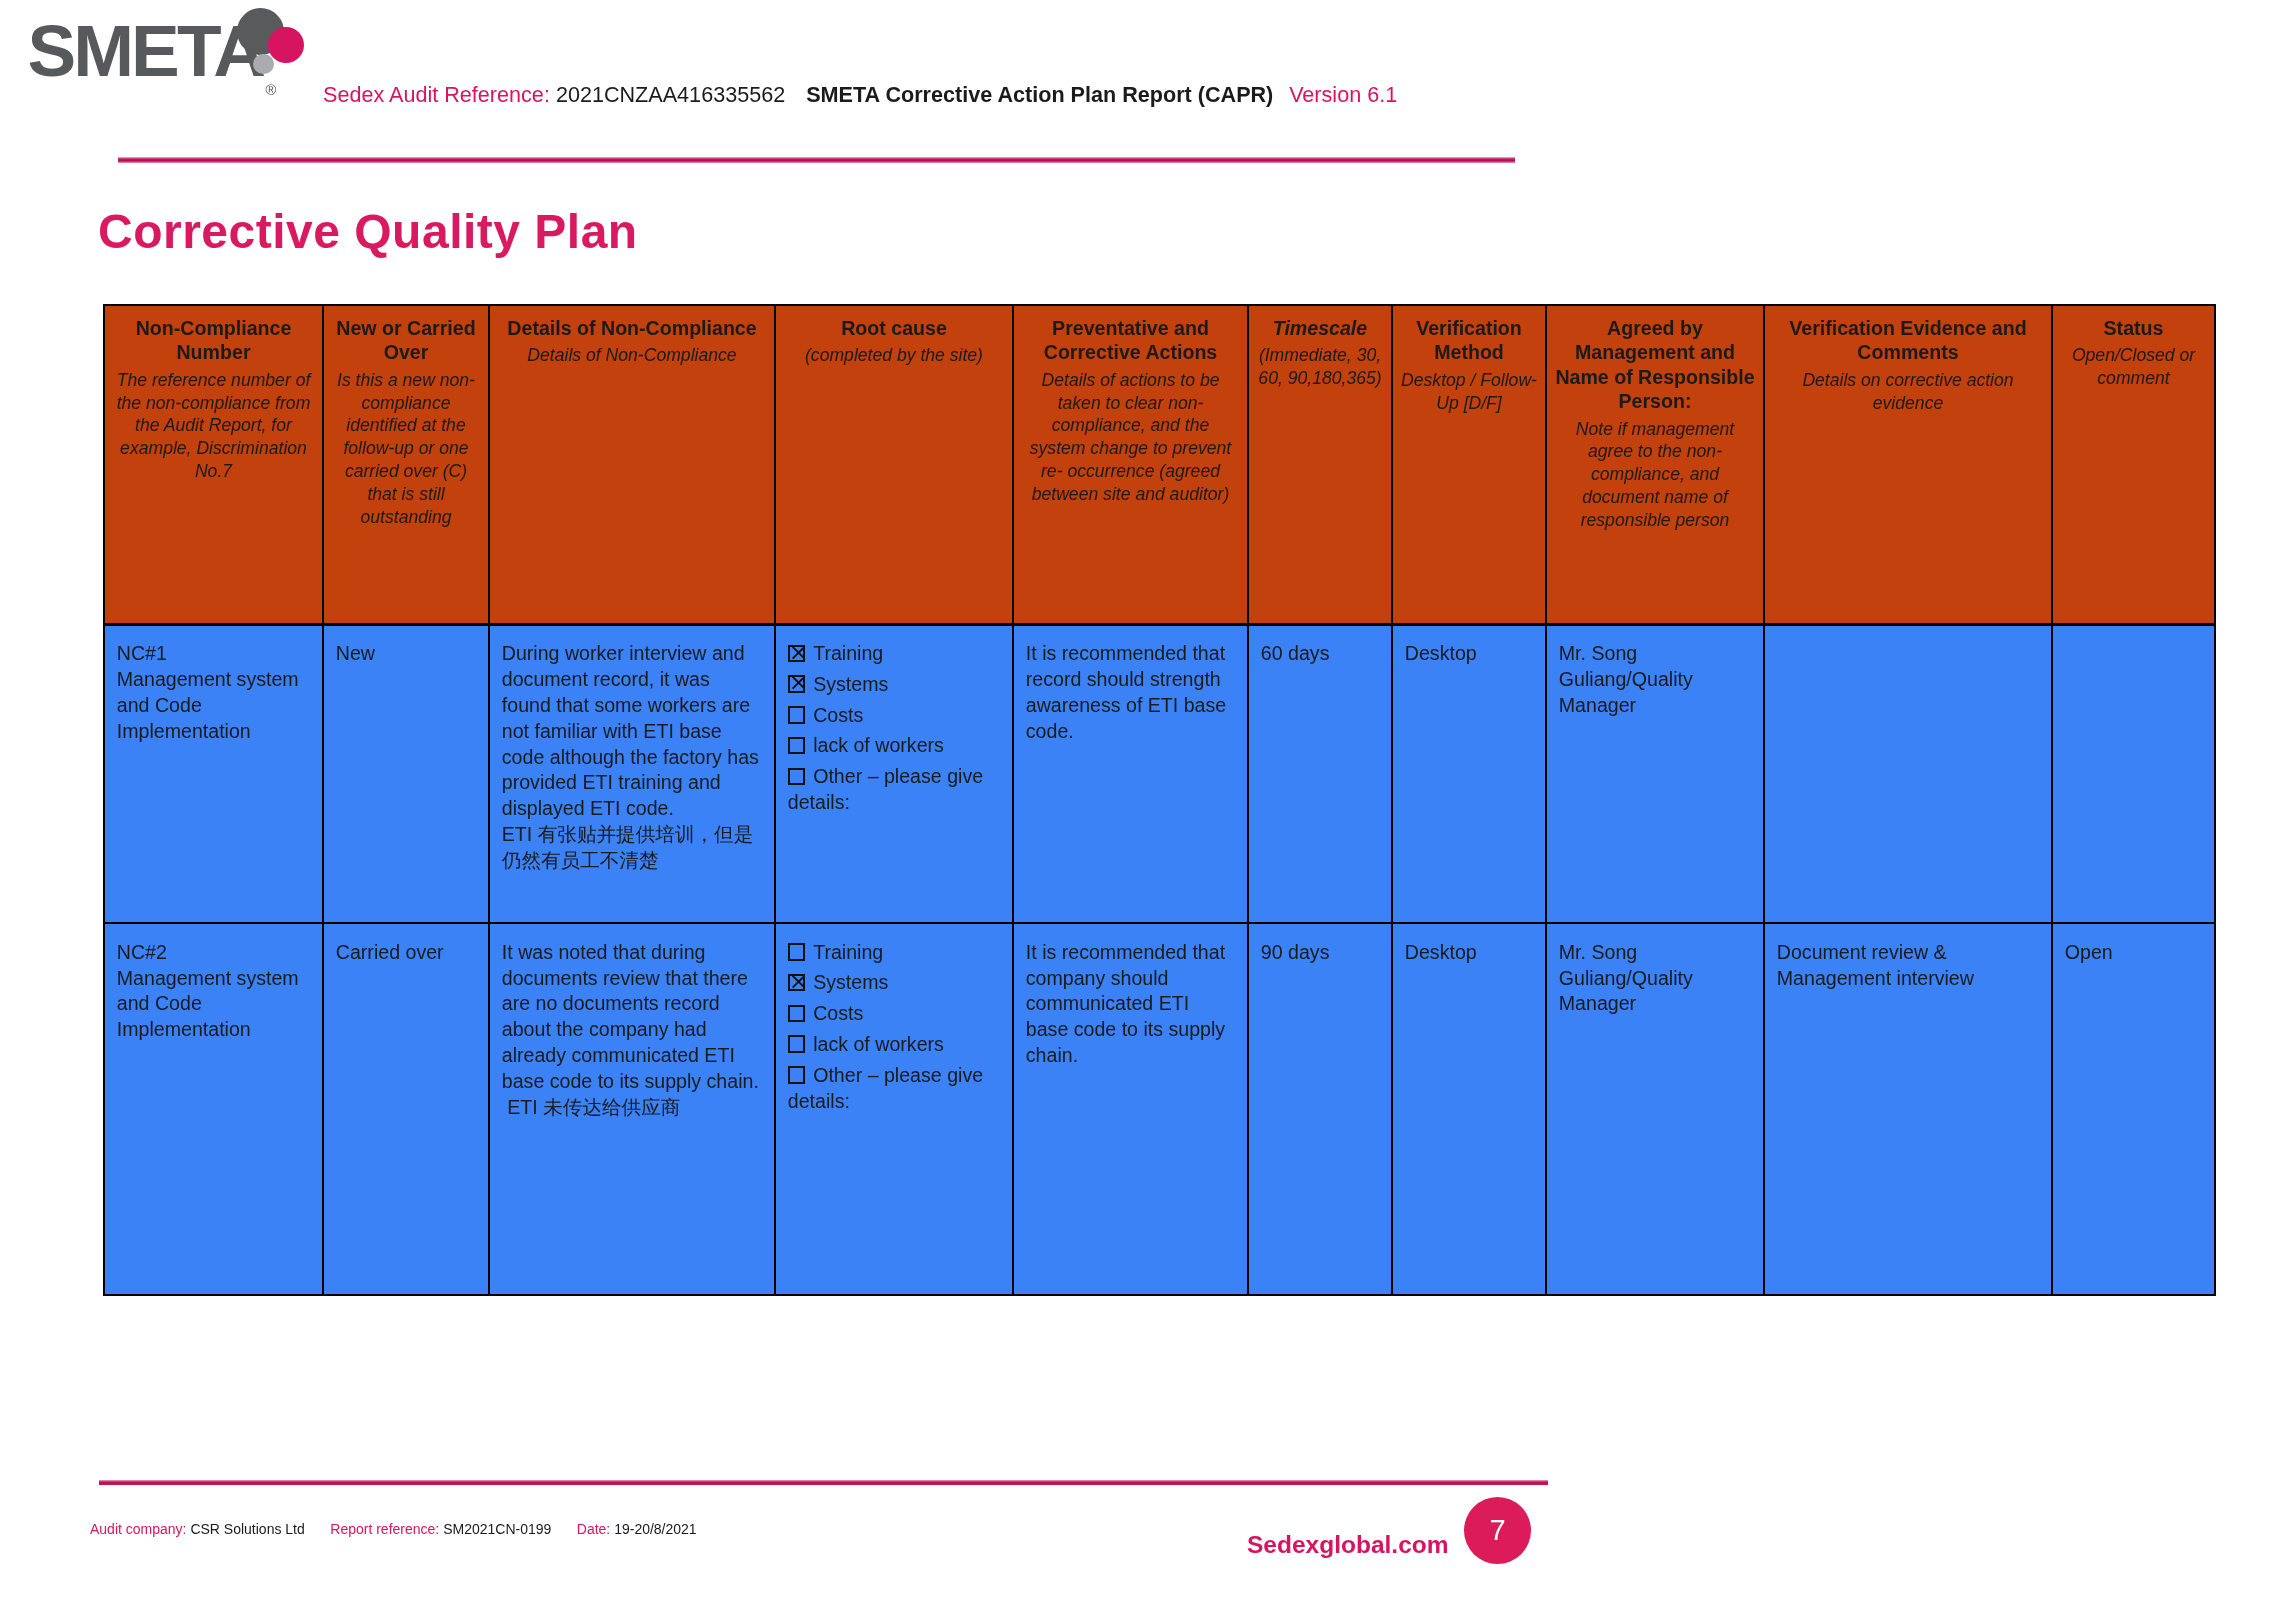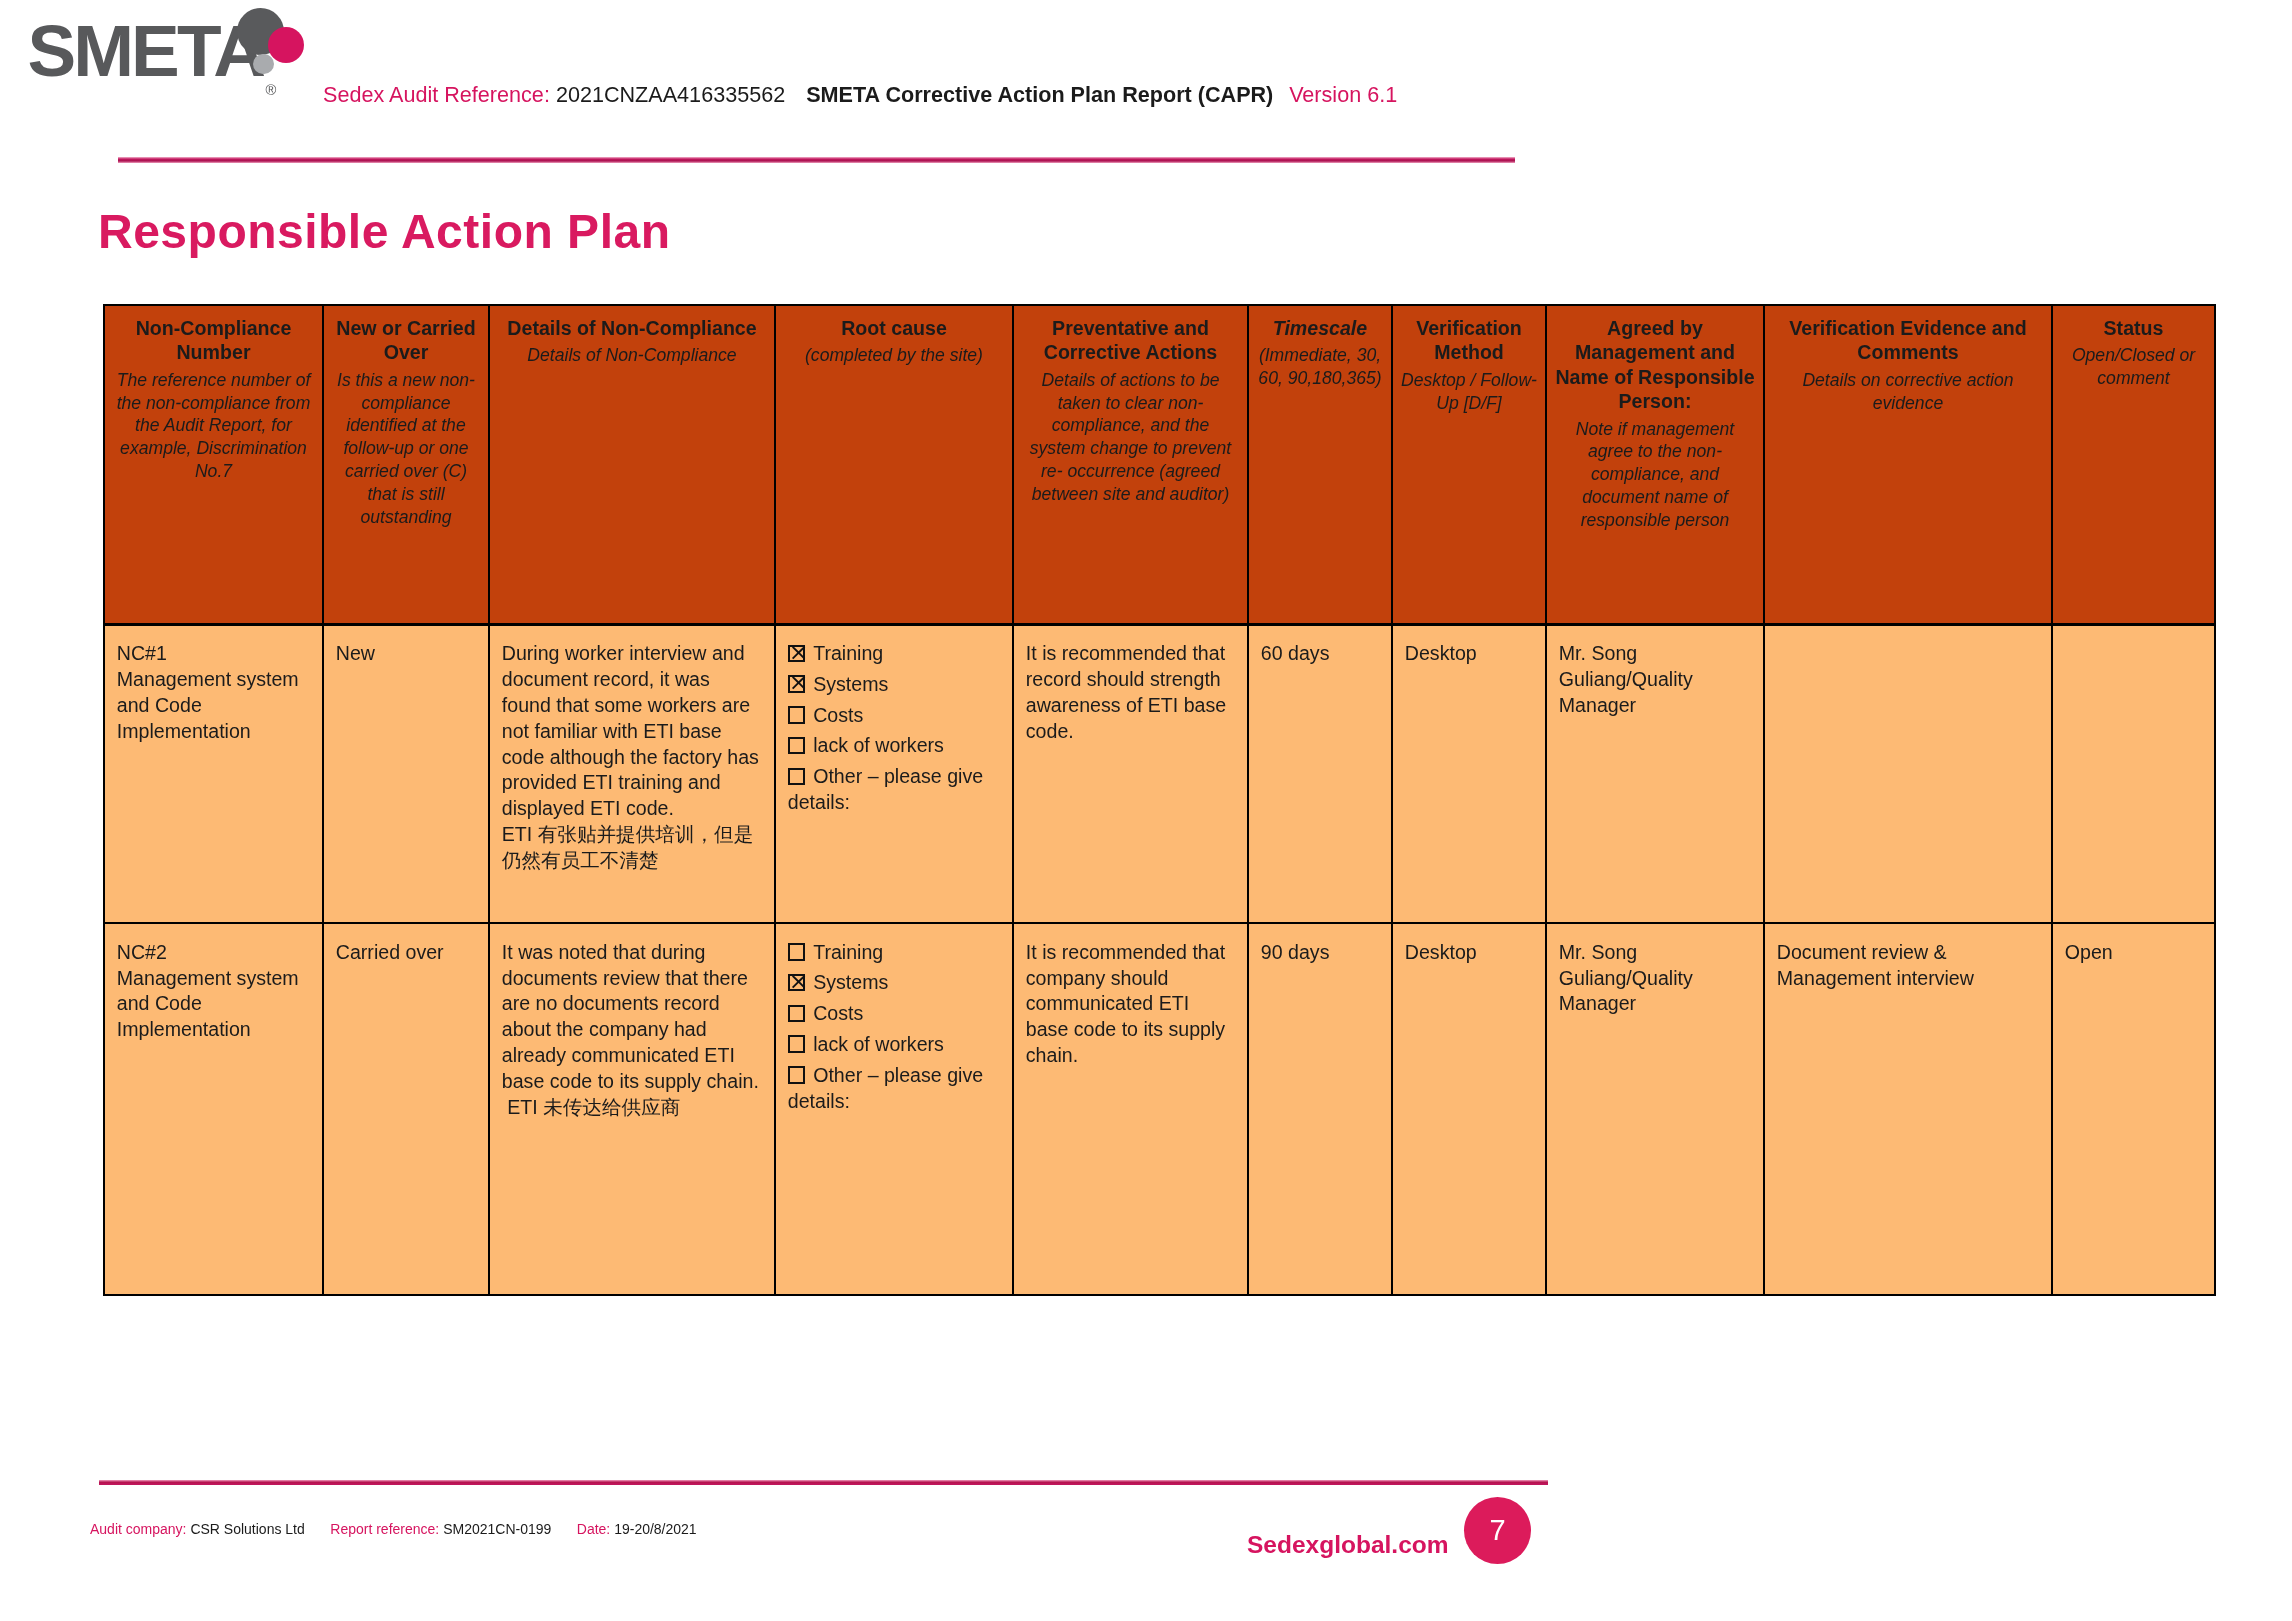"Responsible Action Plan" div.page-title { text: Responsible Action -> Corrective Quality }
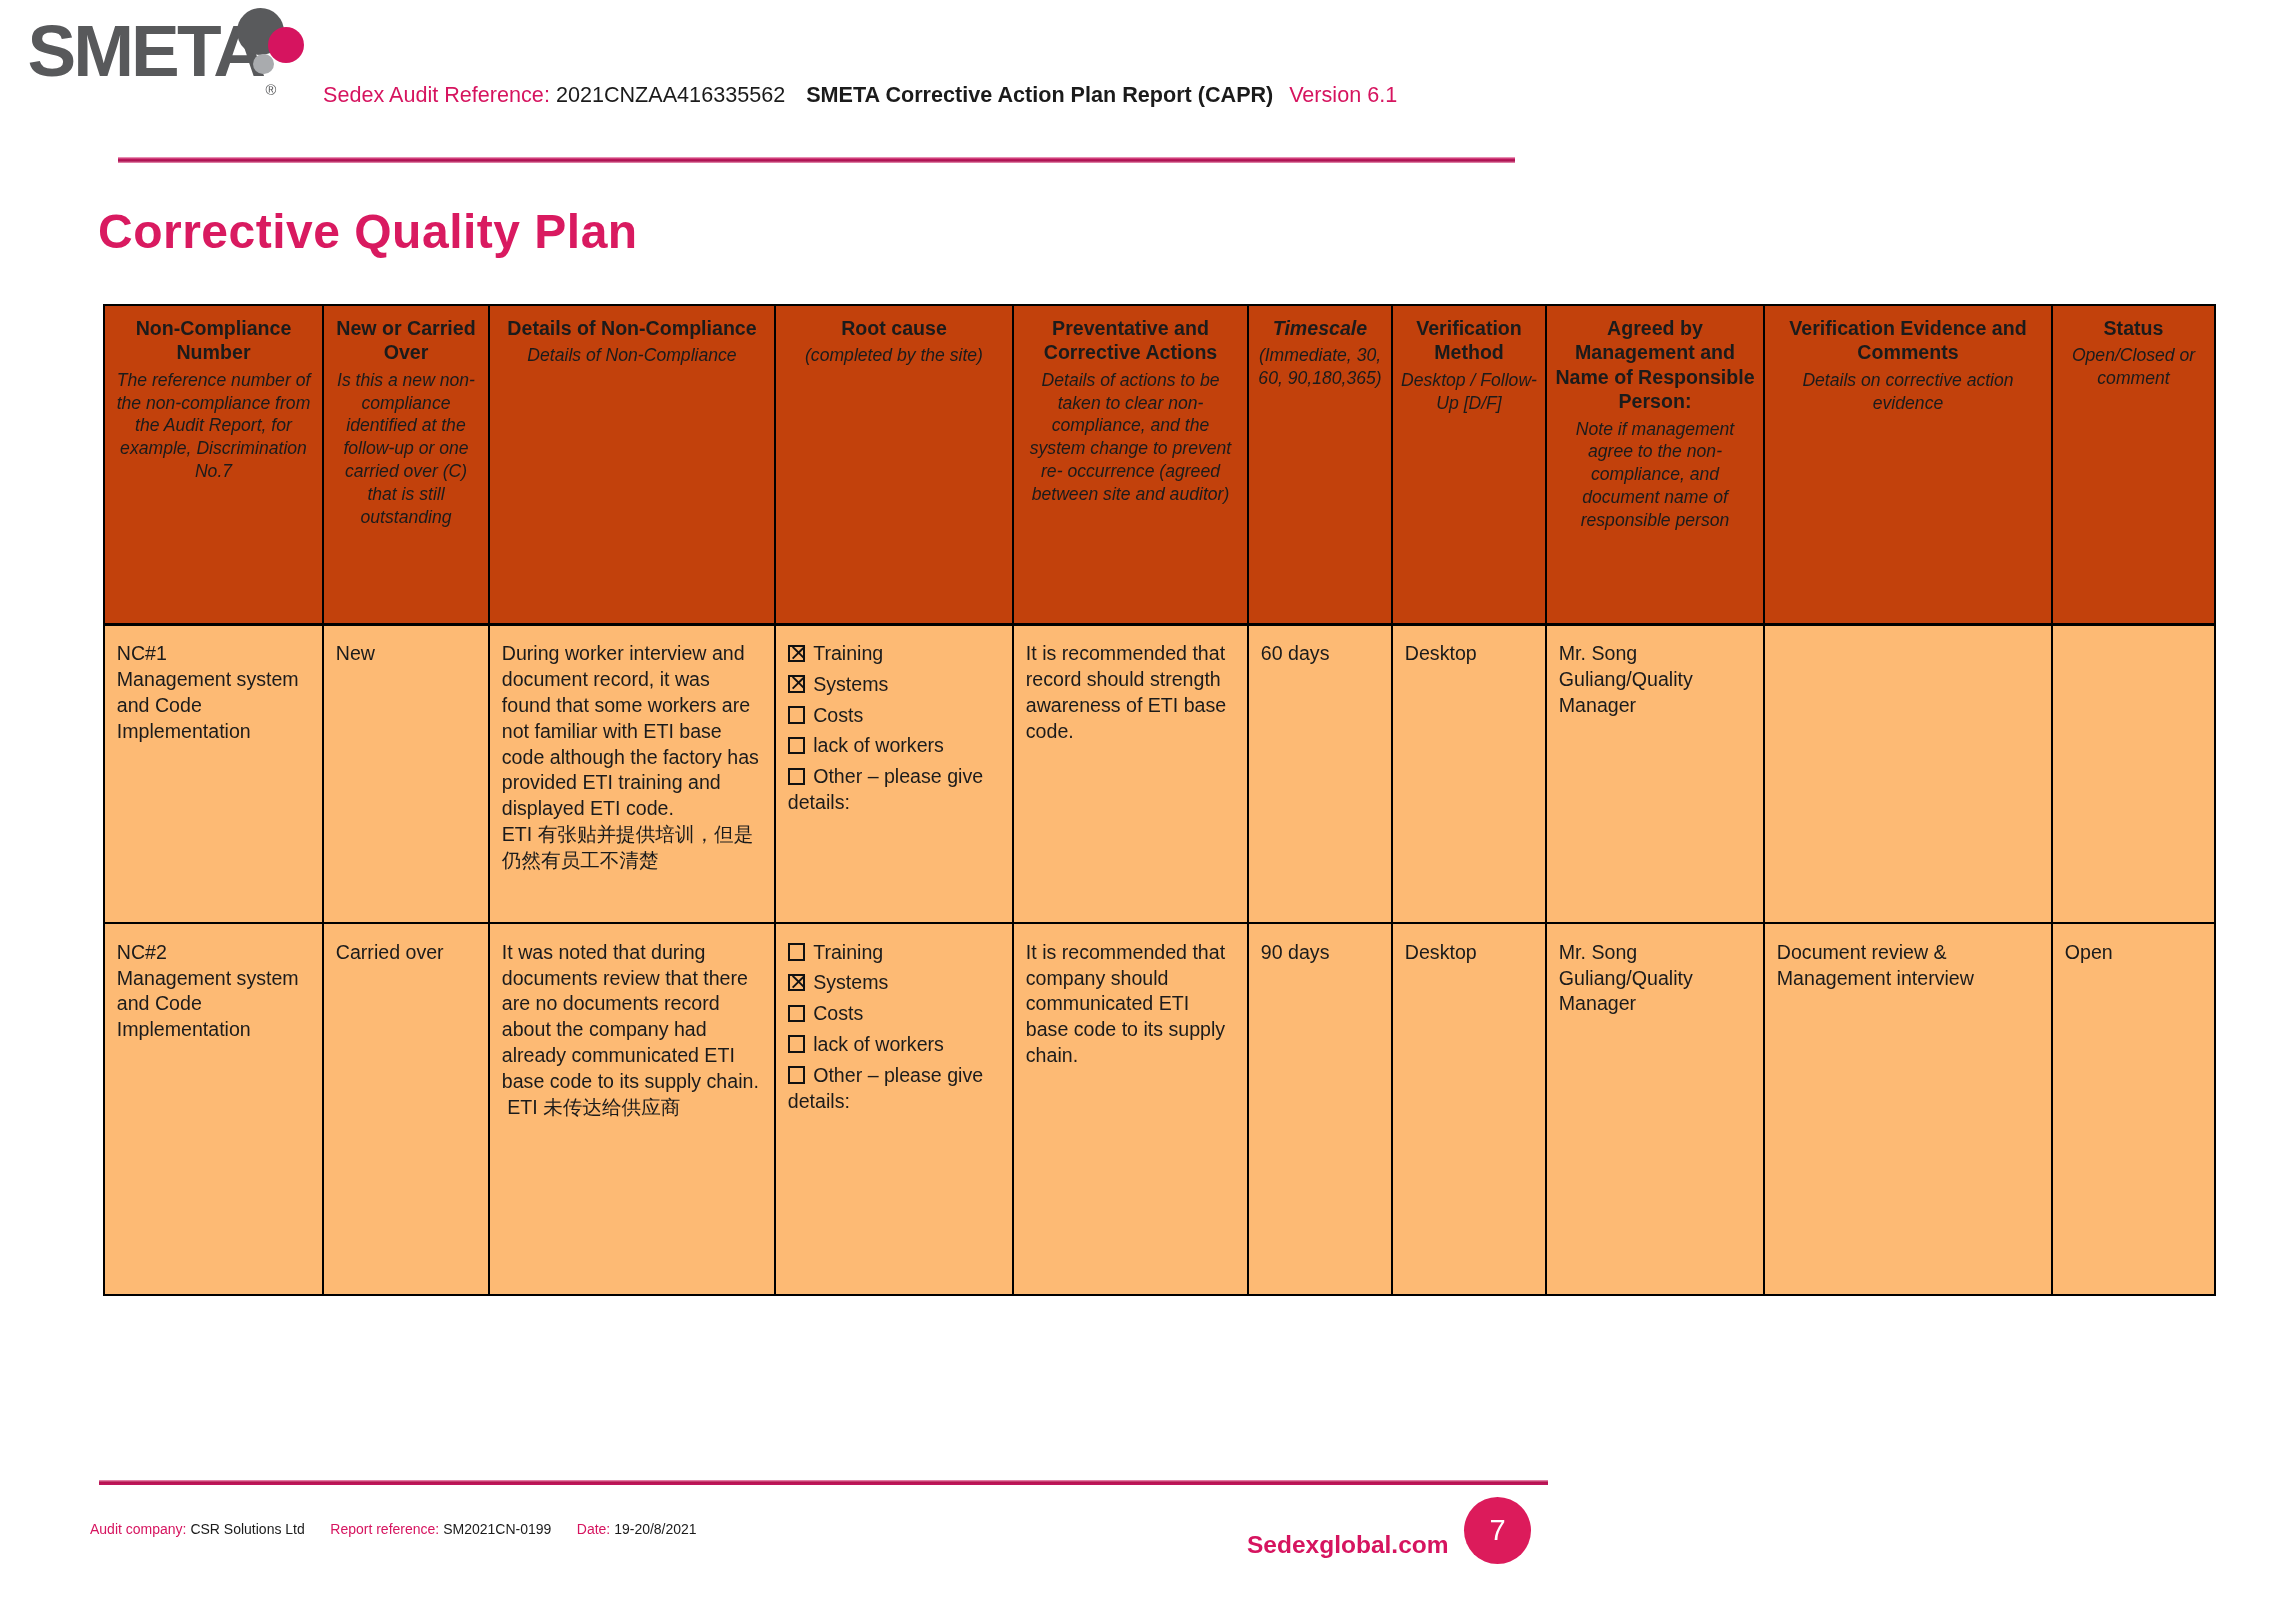"NC#1" .cap tbody td { background: #fdba74 -> #3b82f6 }
